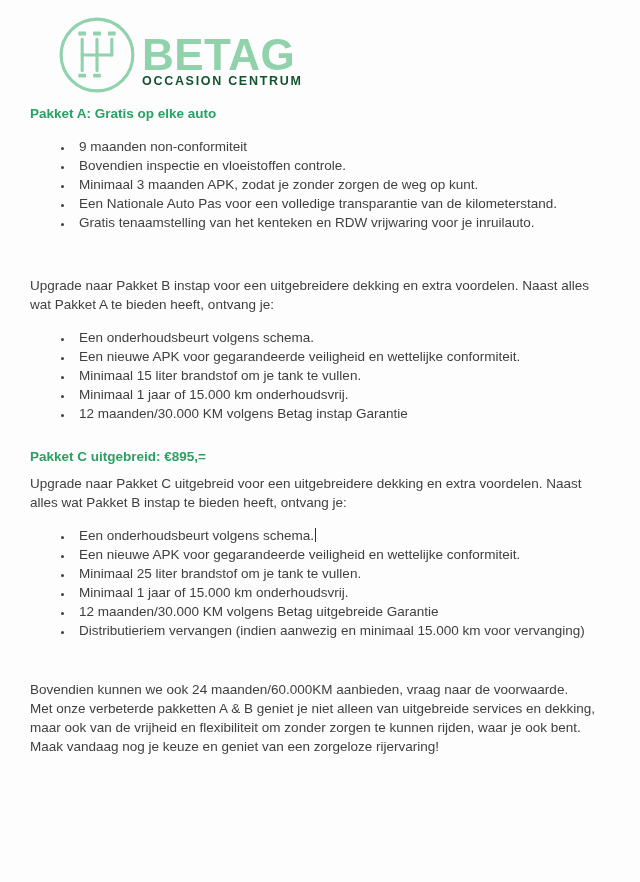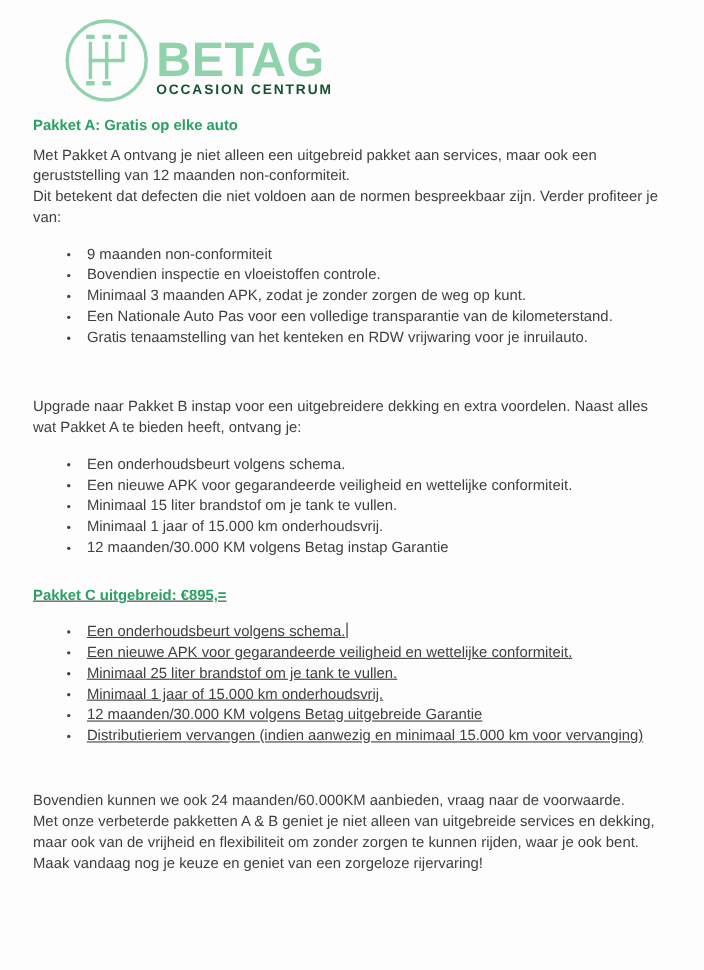"Met Pakket A ontvang je" p.intro { html: <p>Met Pakket A ontvang je niet alleen een uitgebreid pakket aan services, maar ook een geruststelling van 12 maanden non-conformiteit. Dit betekent dat defecten die niet voldoen aan de normen bespreekbaar zijn. Verder profiteer je van:</p> -> none }
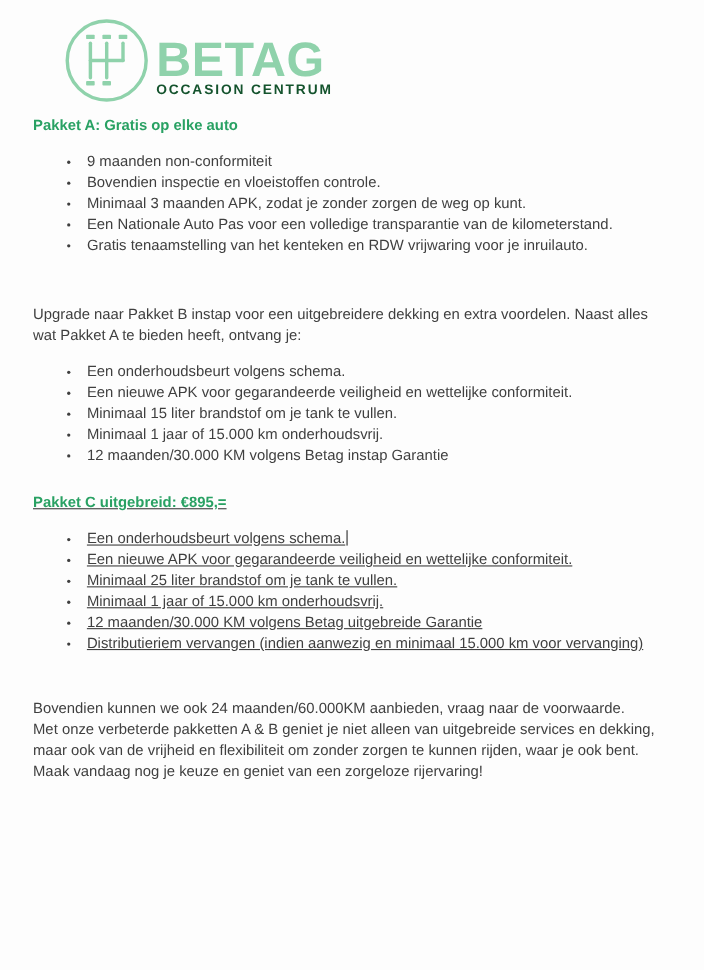"Pakket C uitgebreid: €895,=" section.pakket-c { text-decoration: underline -> none }
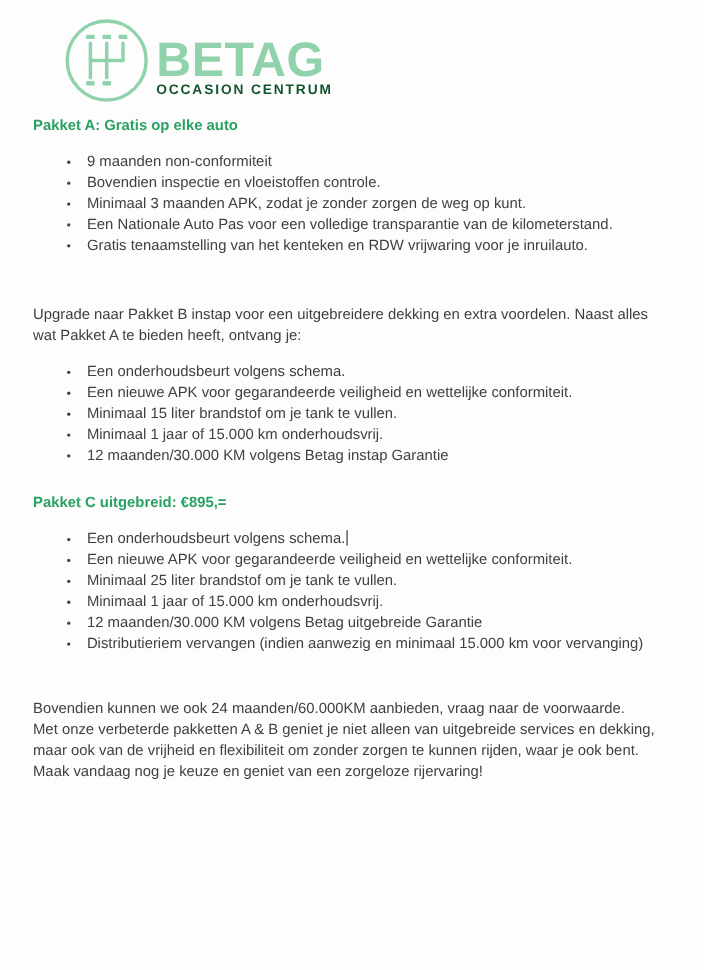"Upgrade naar Pakket C uitgebreid" p.intro { html: none -> <p>Upgrade naar Pakket C uitgebreid voor een uitgebreidere dekking en extra voordelen. Naast alles wat Pakket B instap te bieden heeft, ontvang je:</p> }
